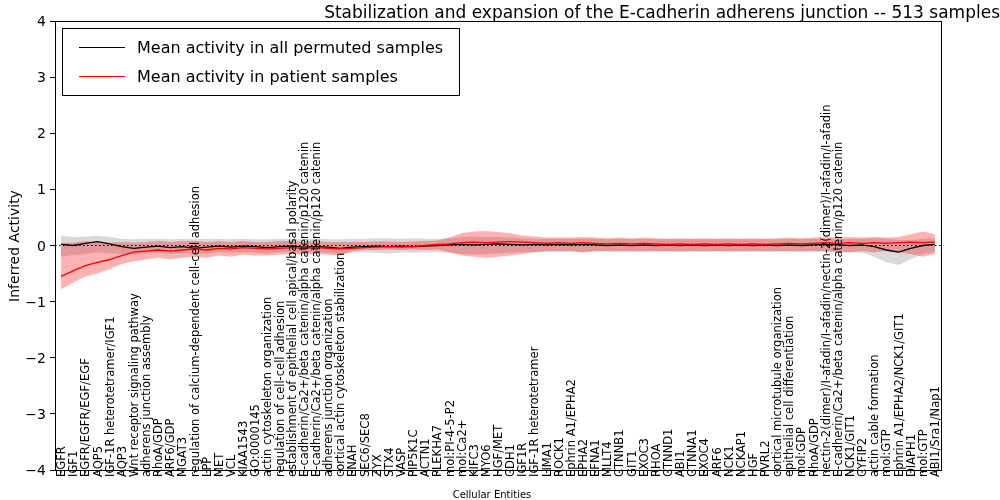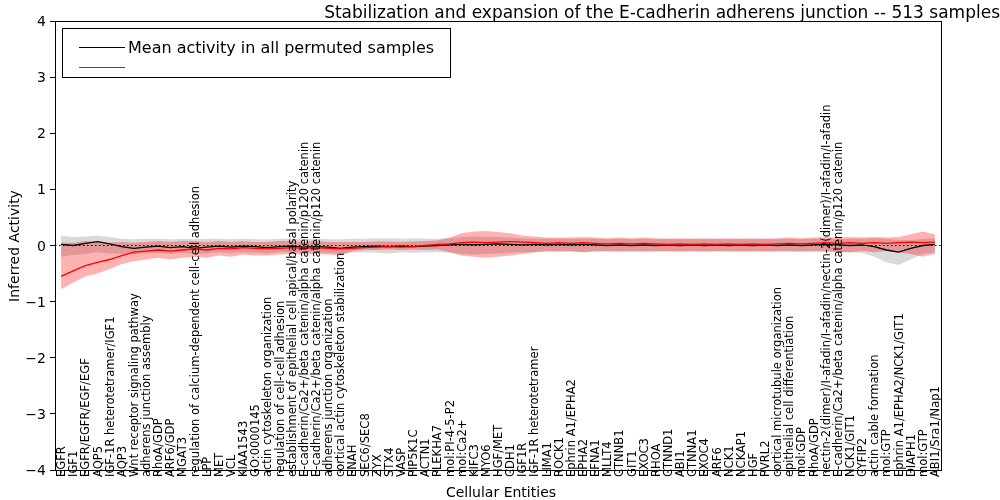"Mean activity in all permuted" .legend-row { gap: 3px -> 12px }
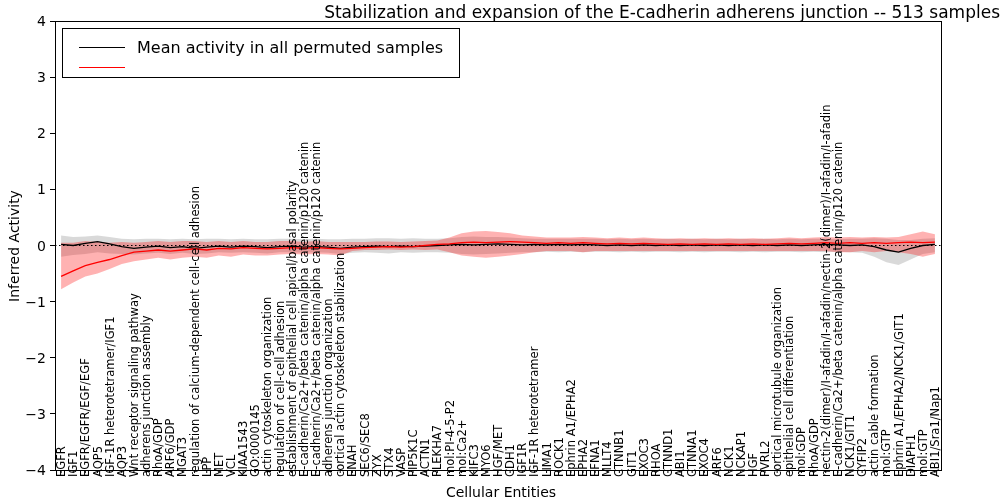"Mean activity in patient samples" span.legend-label { html: none -> <span>Mean activity in patient samples</span> }
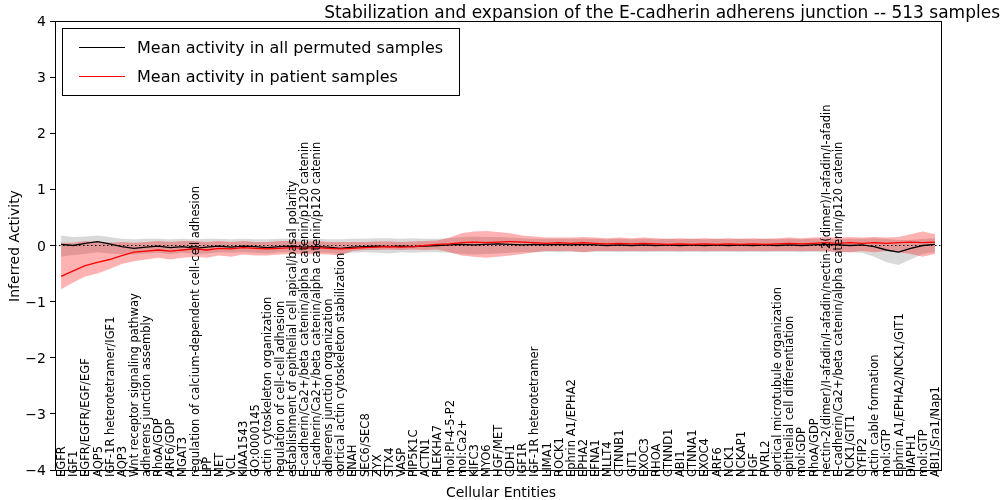"Cellular Entities" .xlabel { font-size: 14px -> 10px; left: 58px -> 49px }
